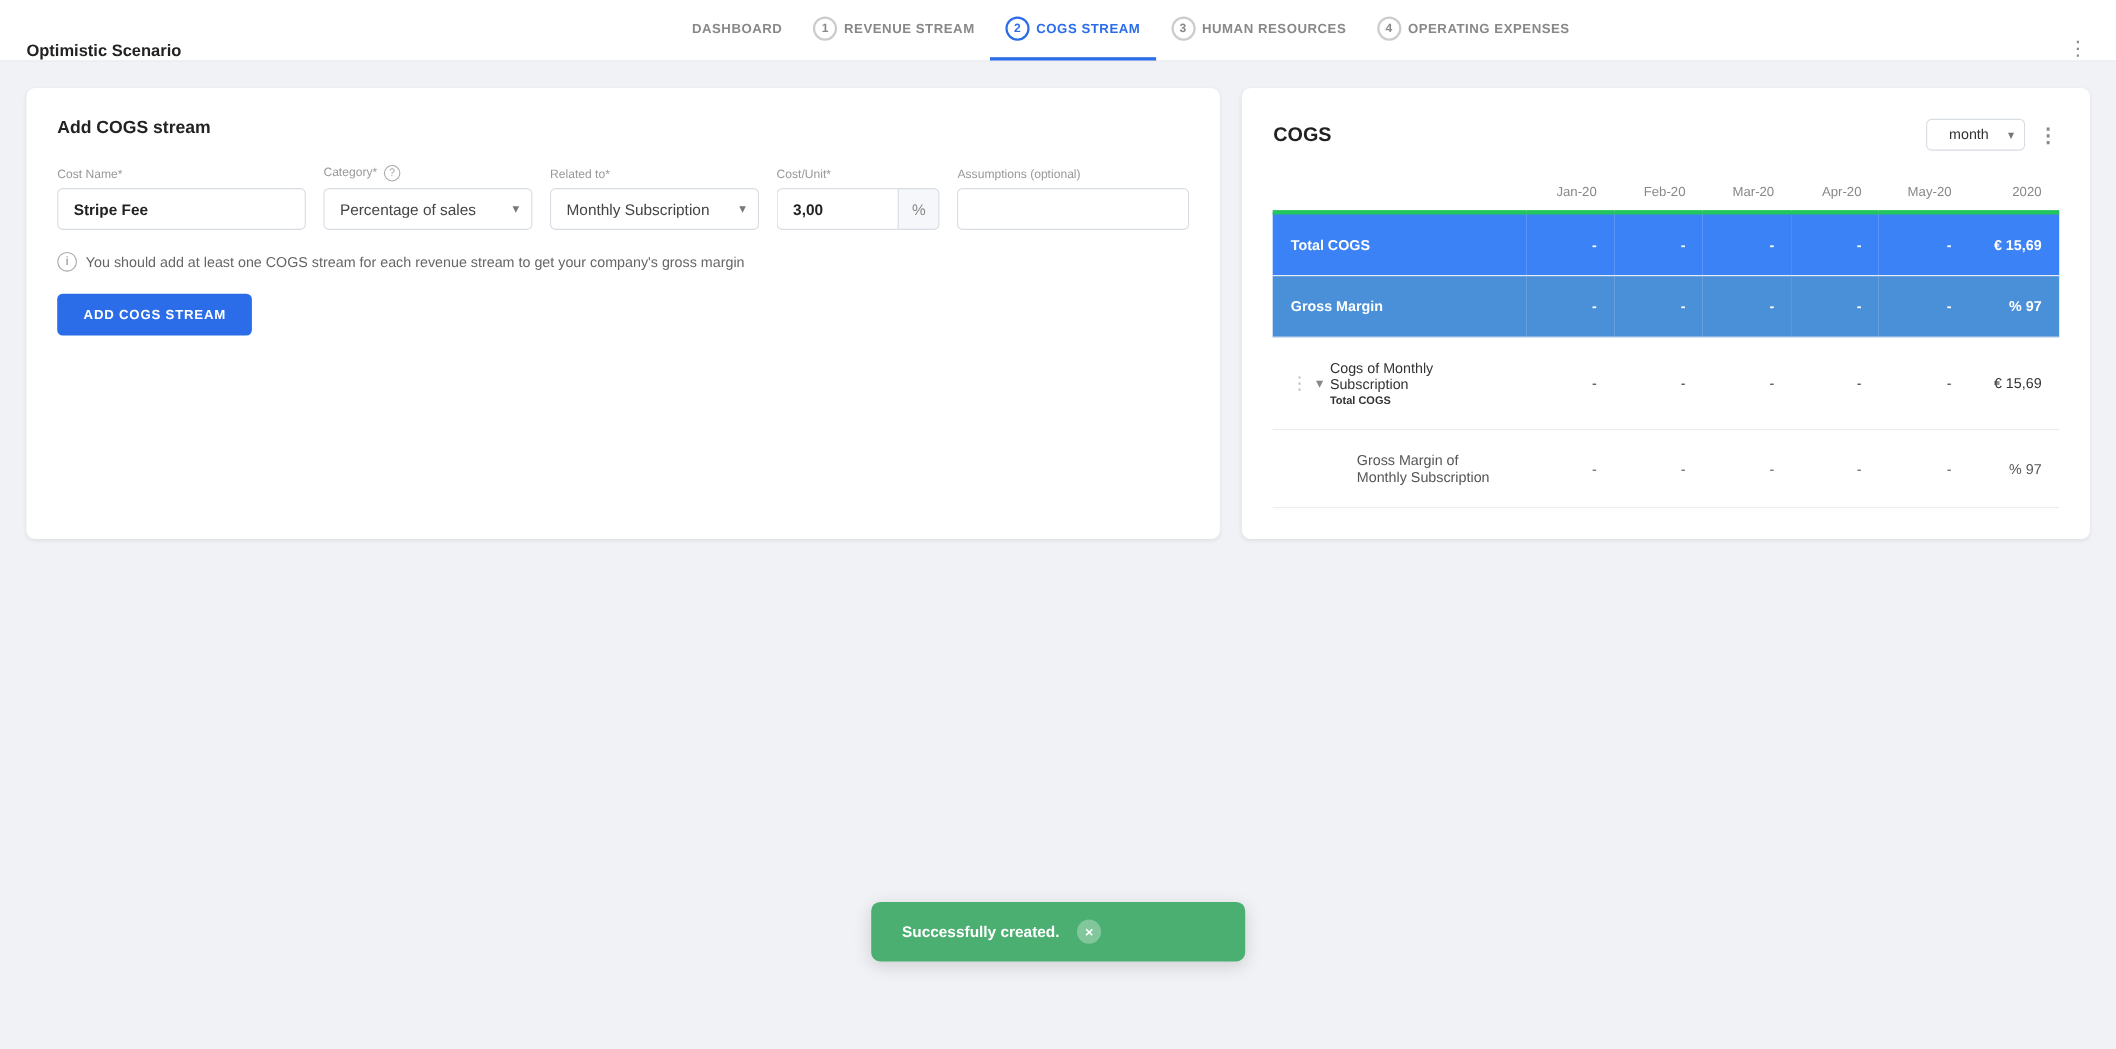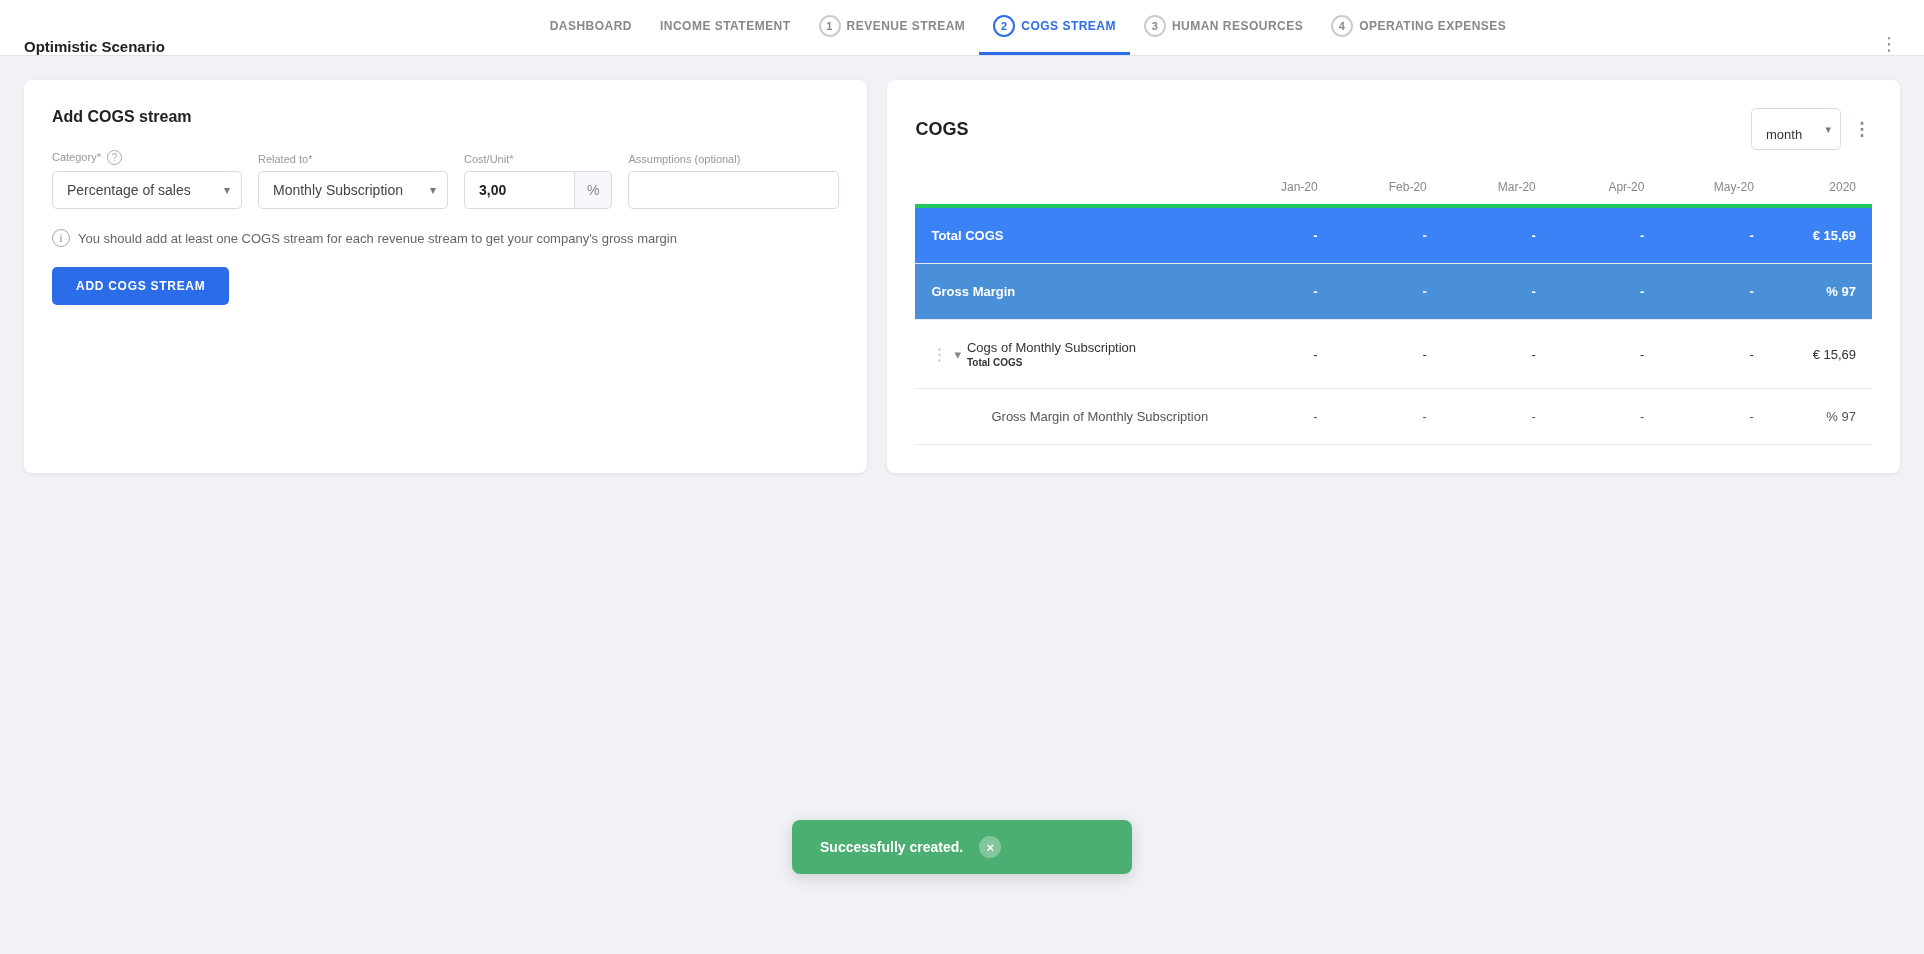"INCOME STATEMENT" div.nav-item { html: <div> <span>INCOME STATEMENT</span> </div> -> none }
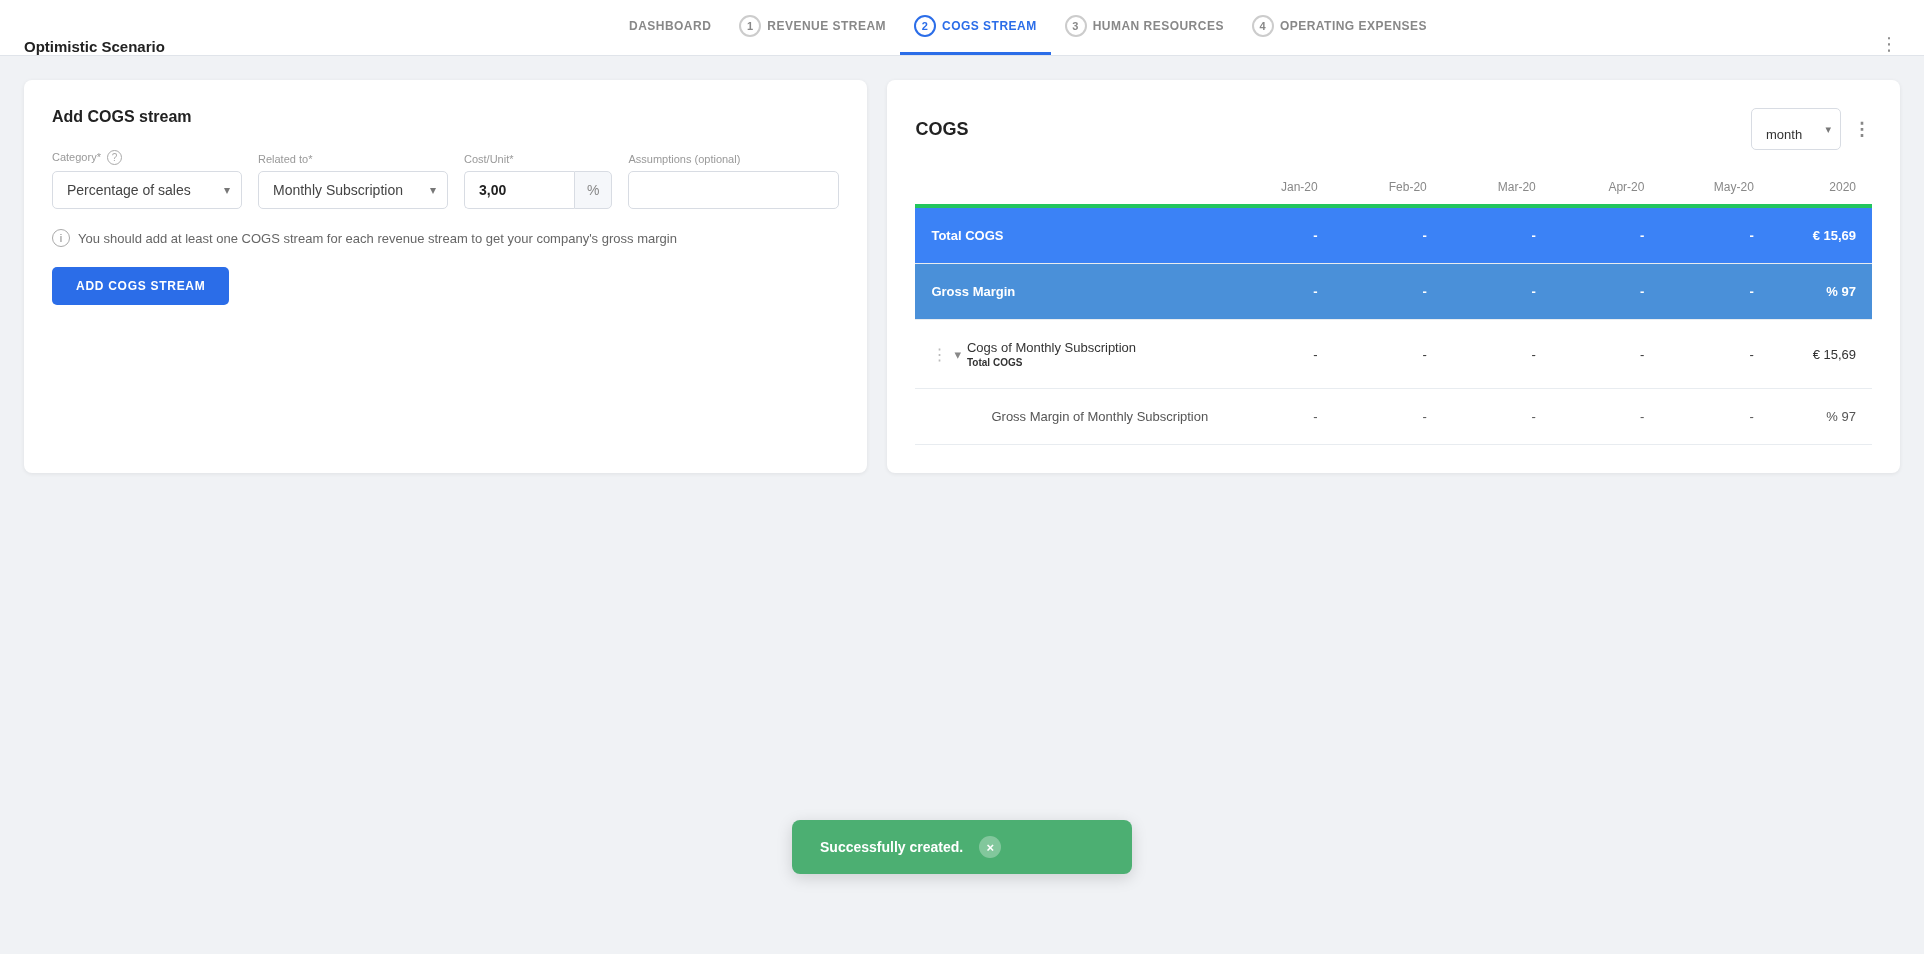"month" .period-select { padding: 18px 32px 7px 14px -> 5px 32px 7px 14px; text-align: none -> right }
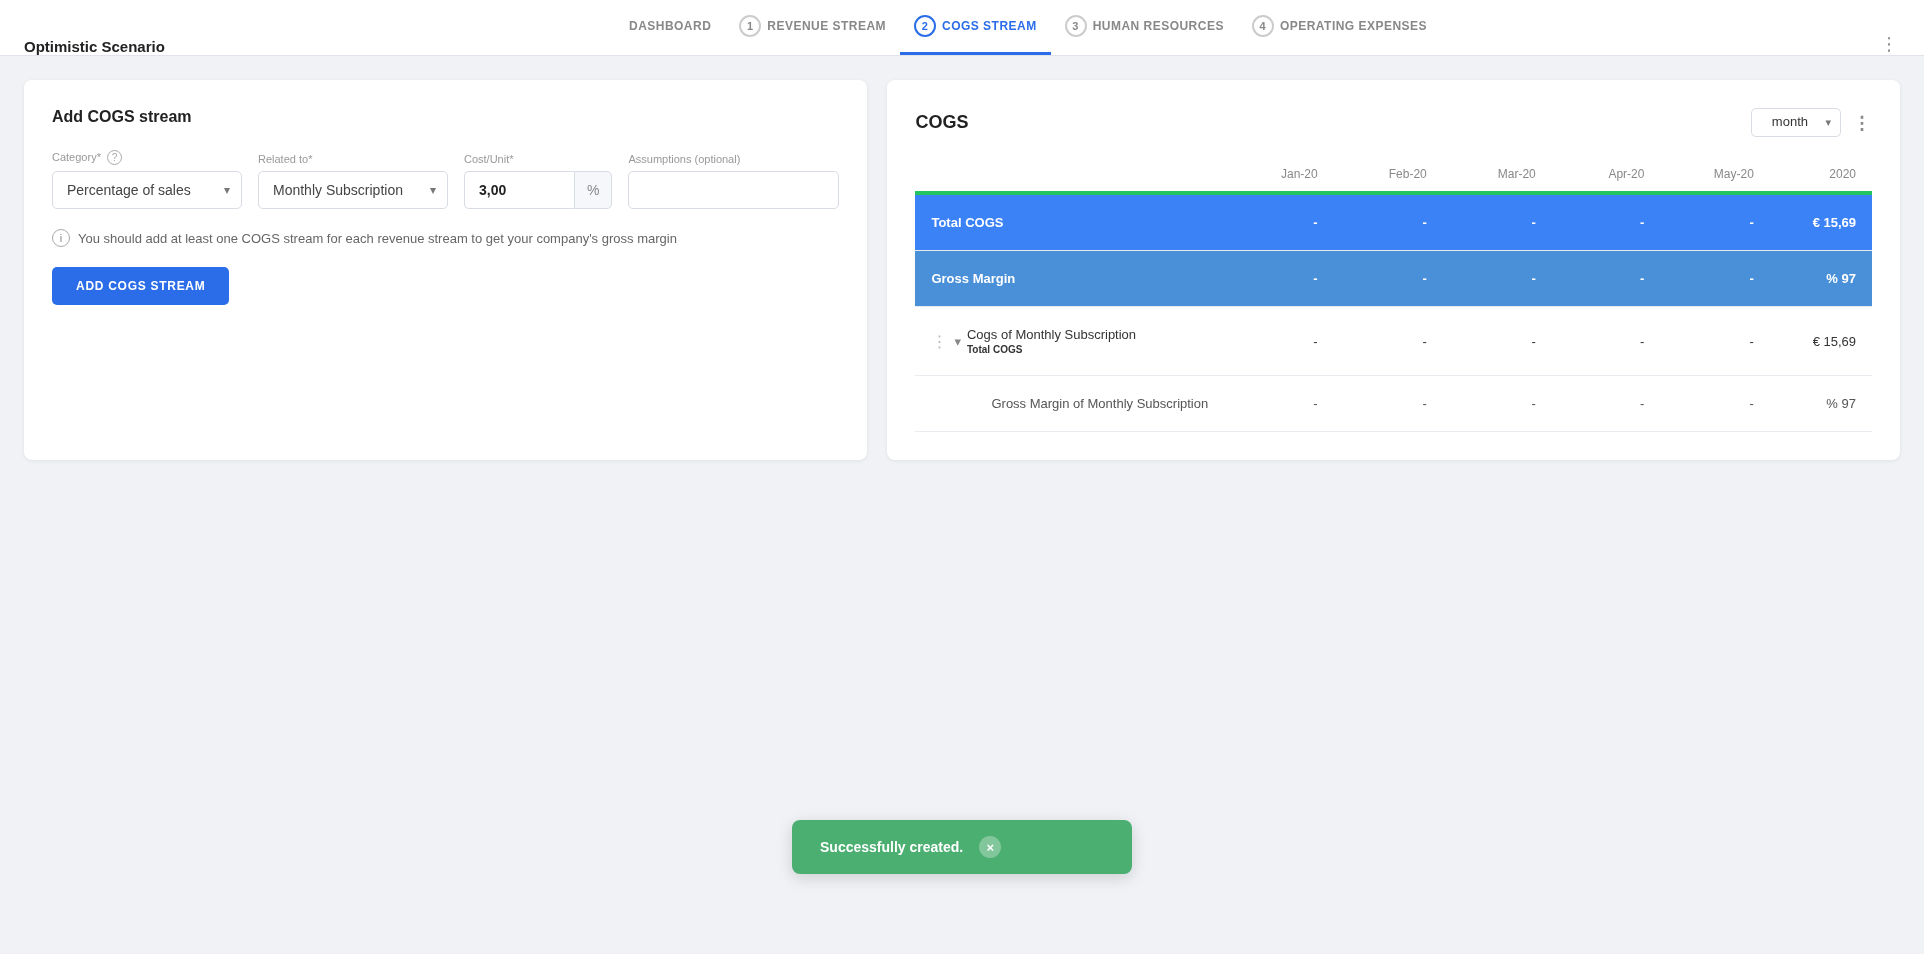"Cost Name*" div.form-group { html: none -> <div> <label>Cost Name*</label> <input> </div> }
